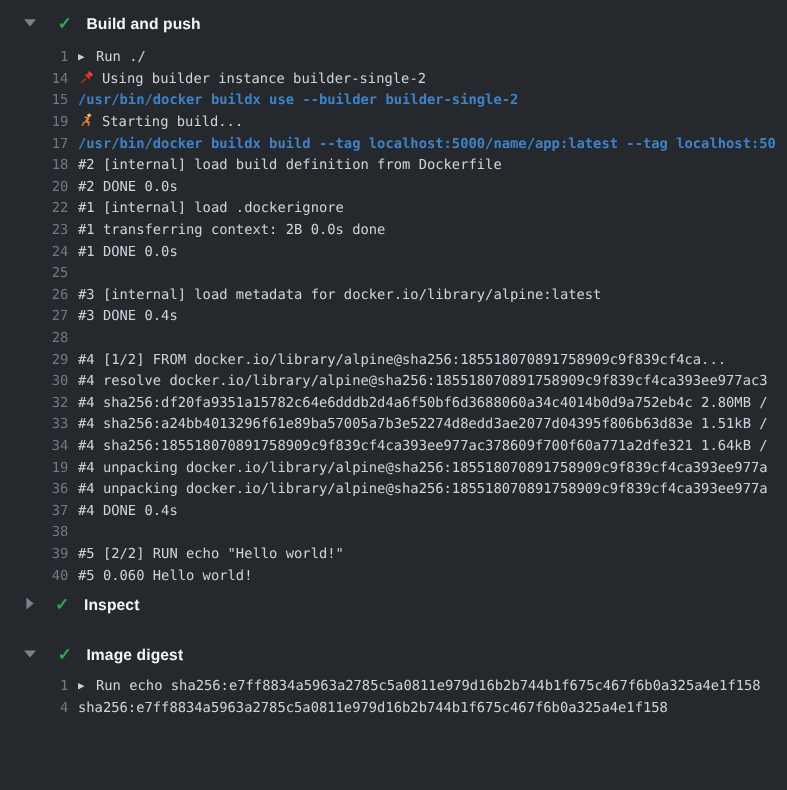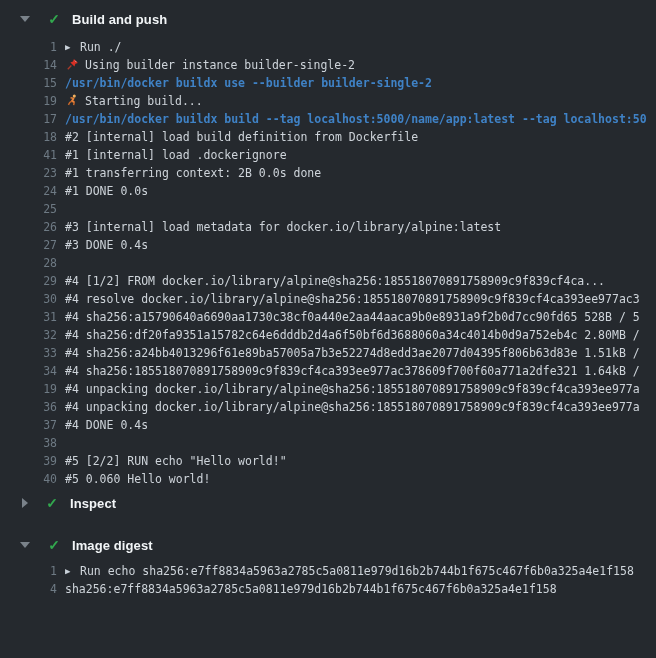"20" div.row { html: none -> <div><span>20</span><span>#2 DONE 0.0s</span></div> }
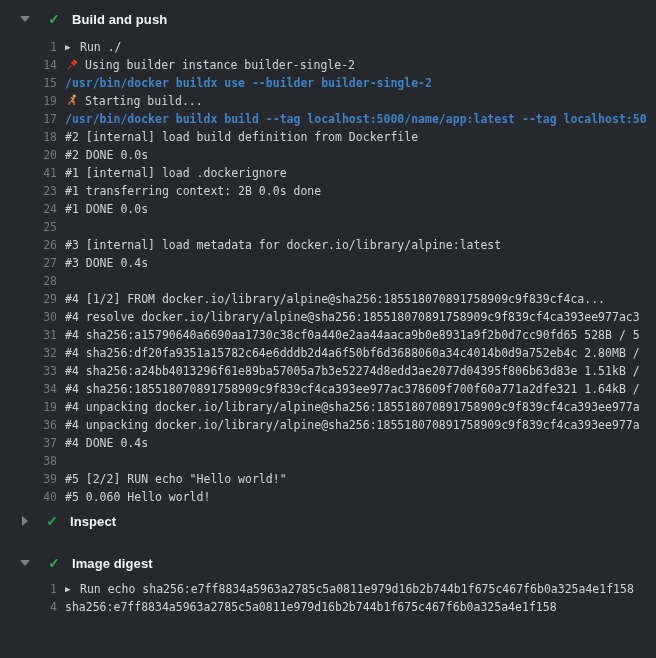"41" span.num { text: 41 -> 22 }
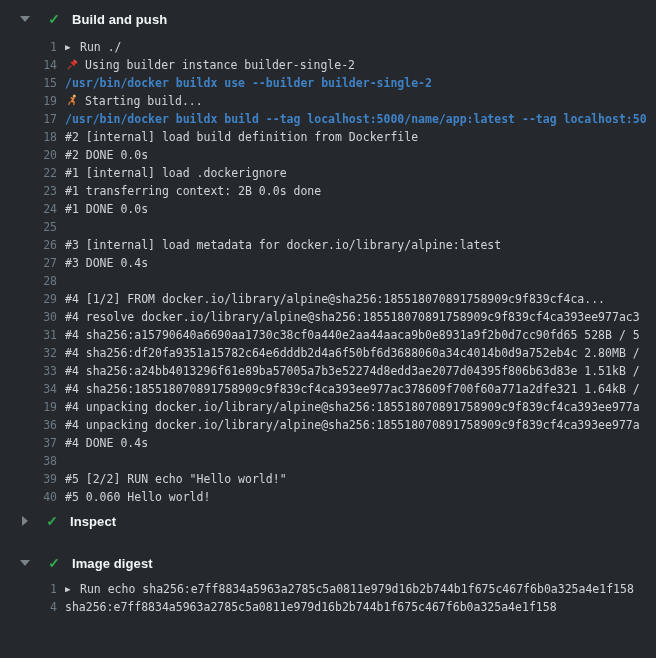"31" div.row { html: <div><span>31</span><span>#4 sha256:a15790640a6690aa1730c38cf0a440e2aa44aaca9b0e8931a9f2b0d7cc90fd65 528B / 5</span></div> -> none }
